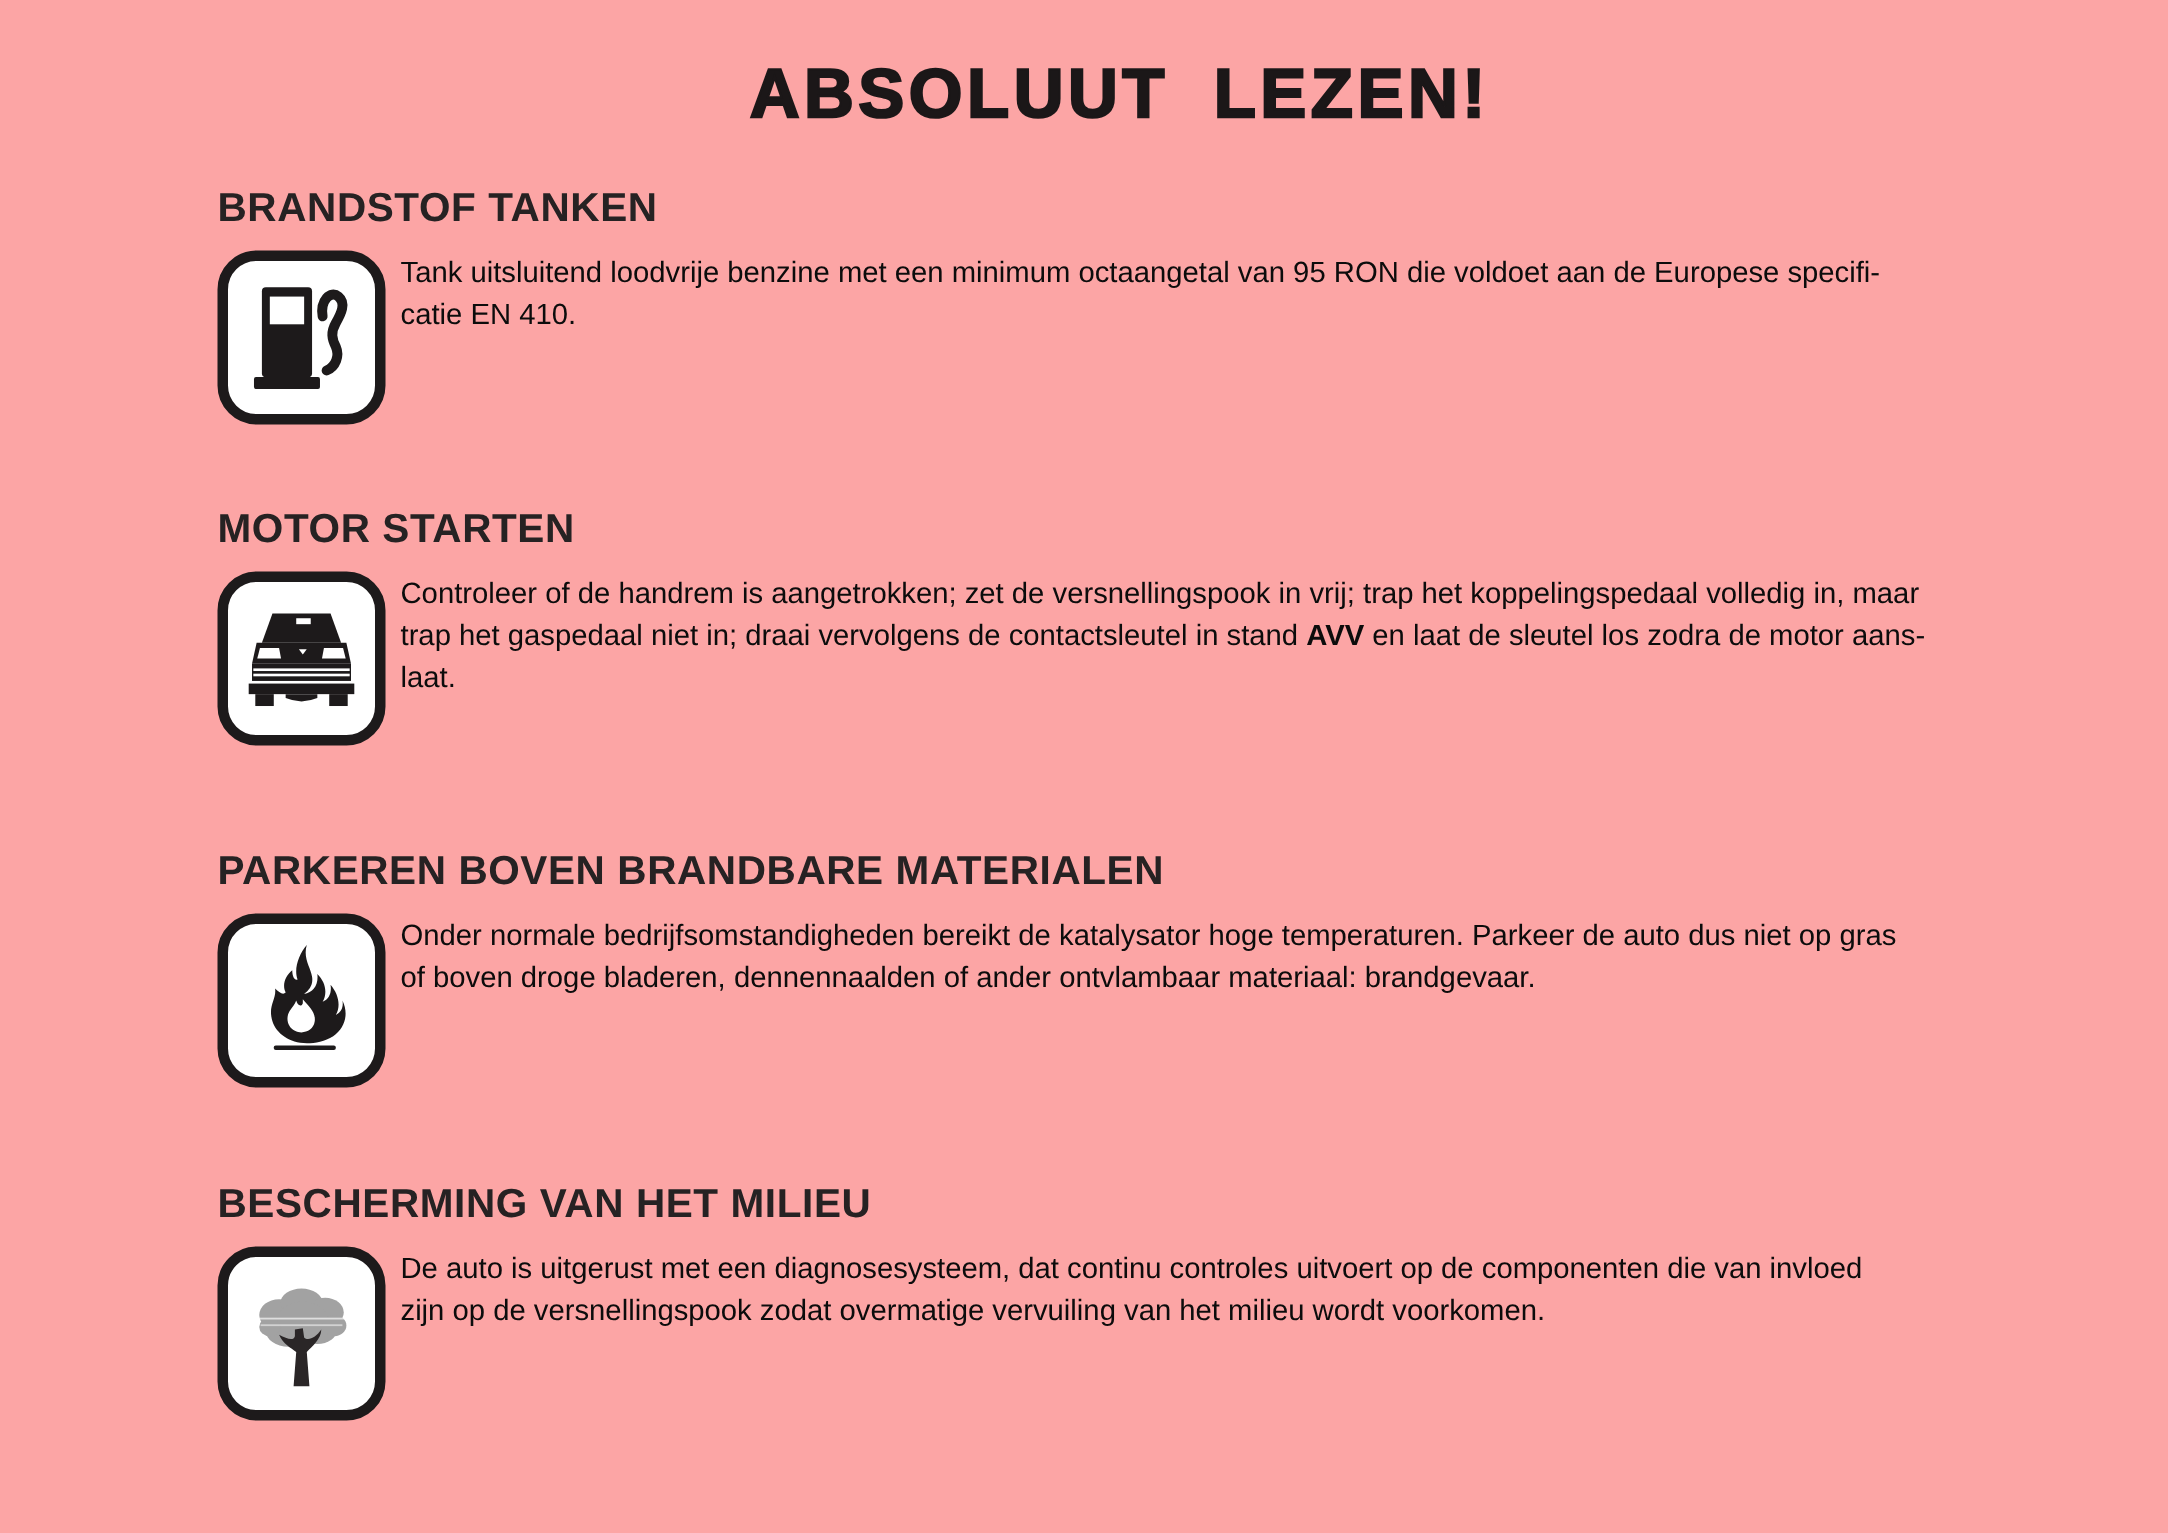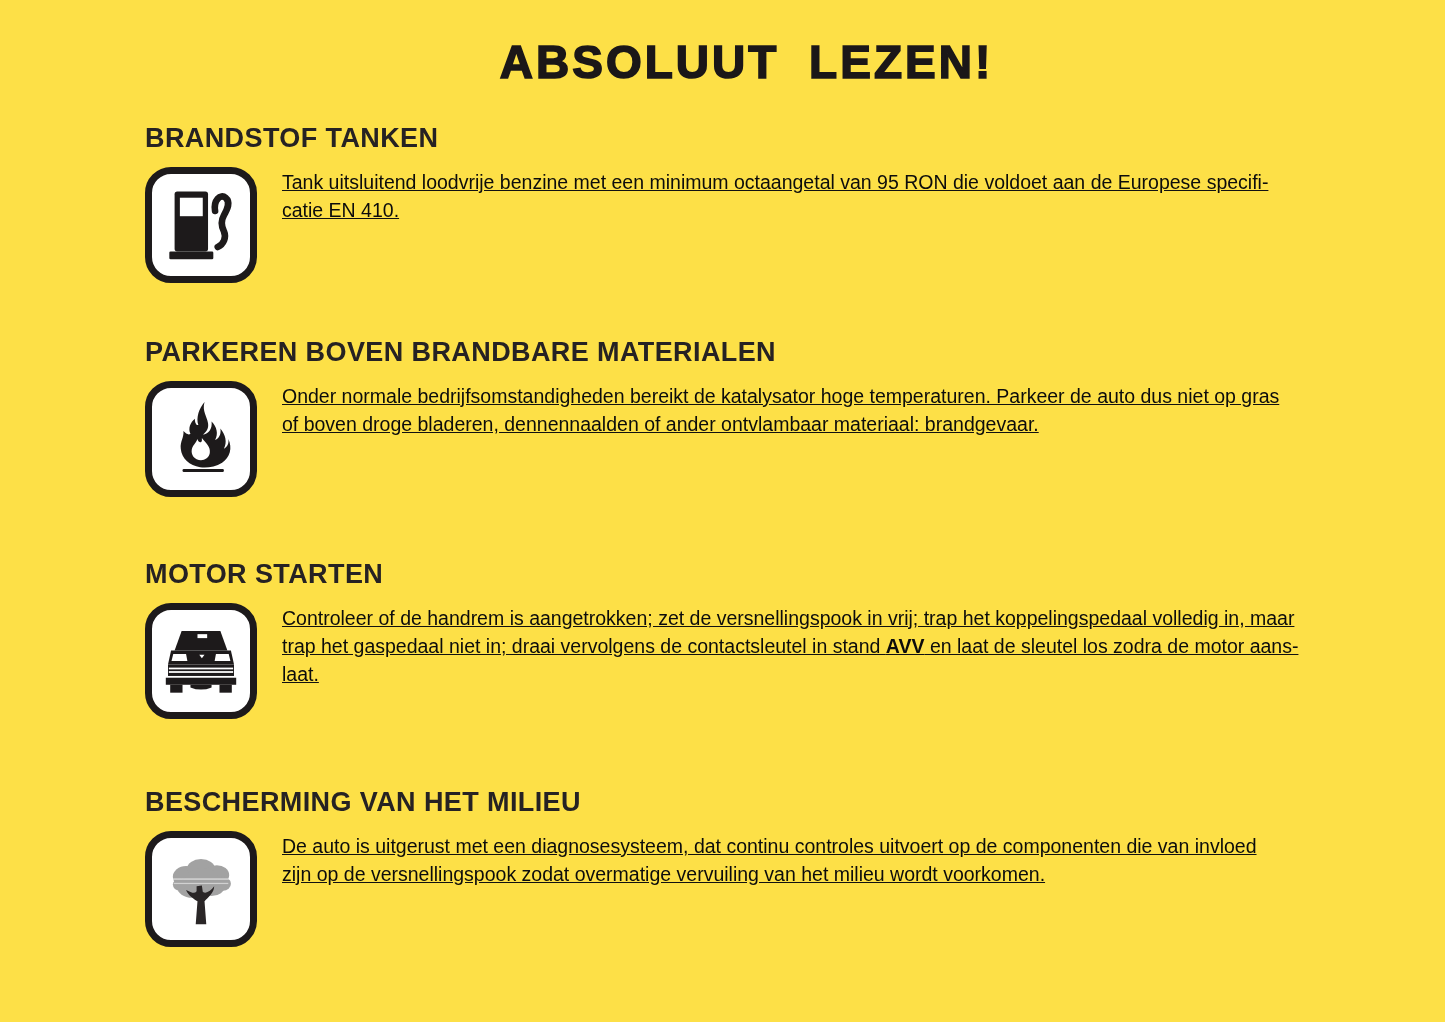"ABSOLUUT LEZEN!" .page { background: #fde047 -> #fca5a5 }
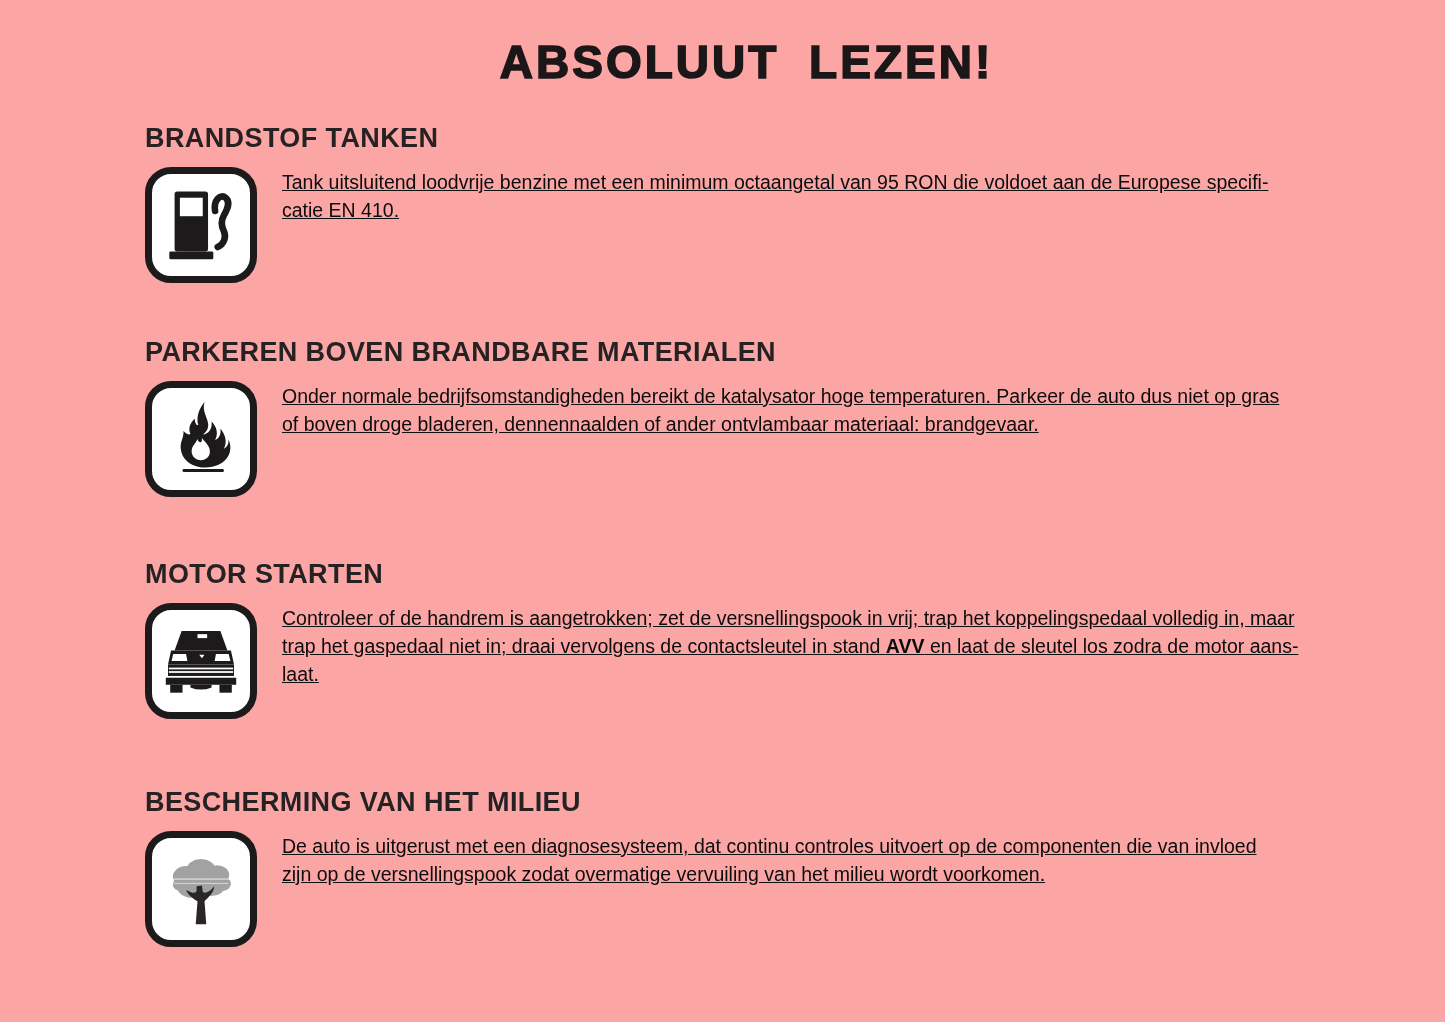"Tank uitsluitend loodvrije benzine met" .sec-row { gap: 25px -> 10px; text-decoration: underline -> none }
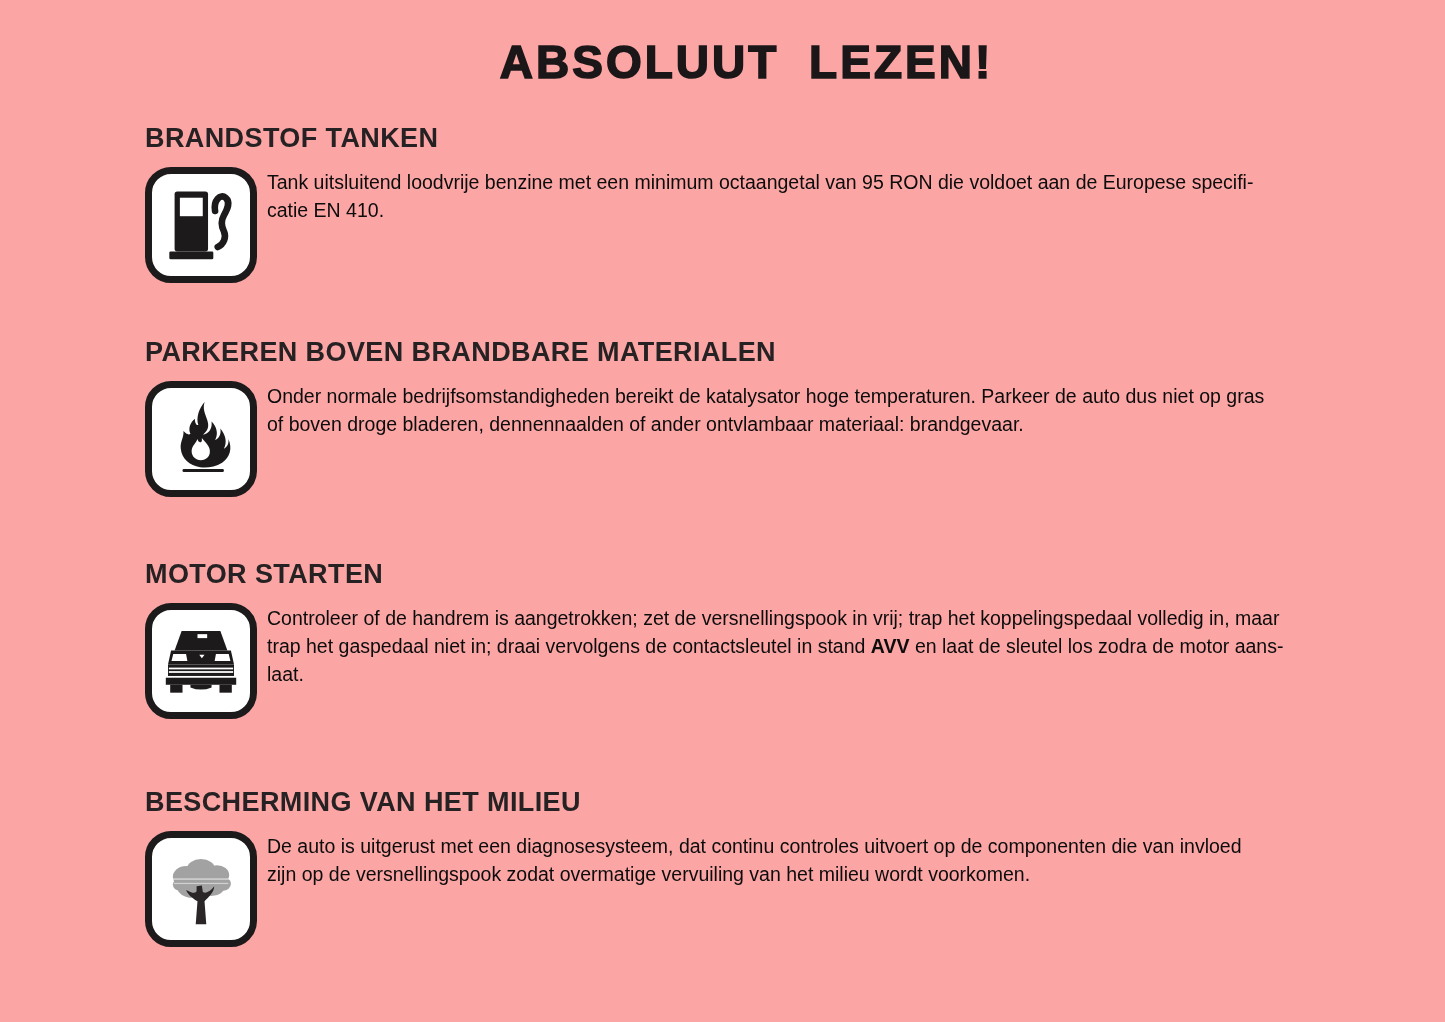"PARKEREN BOVEN BRANDBARE MATERIALEN" section.sec { order: before "MOTOR STARTEN" -> after "MOTOR STARTEN" }
